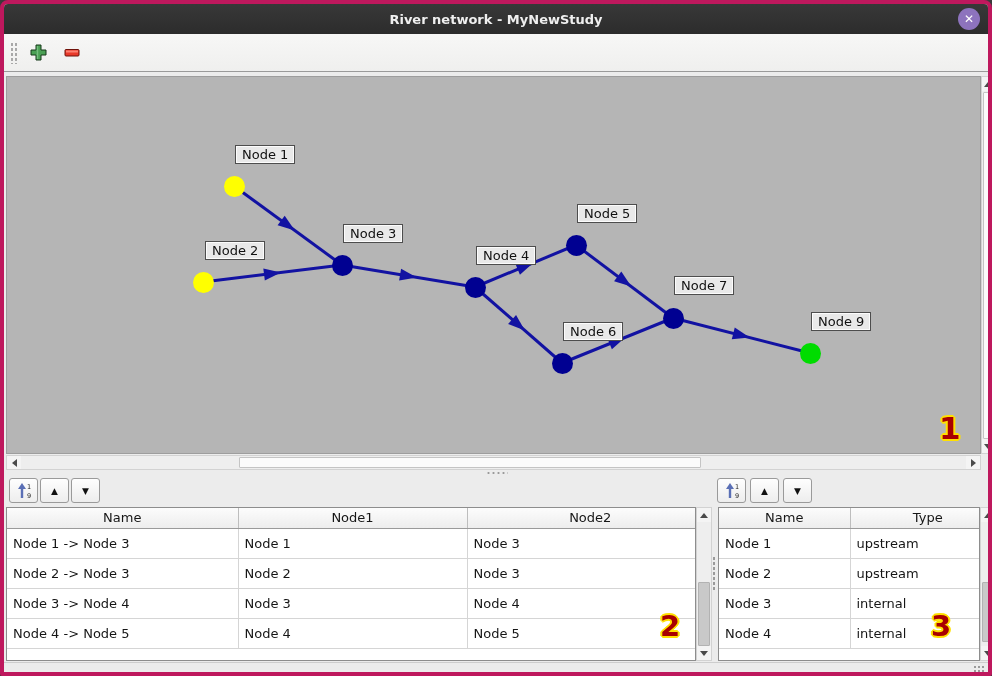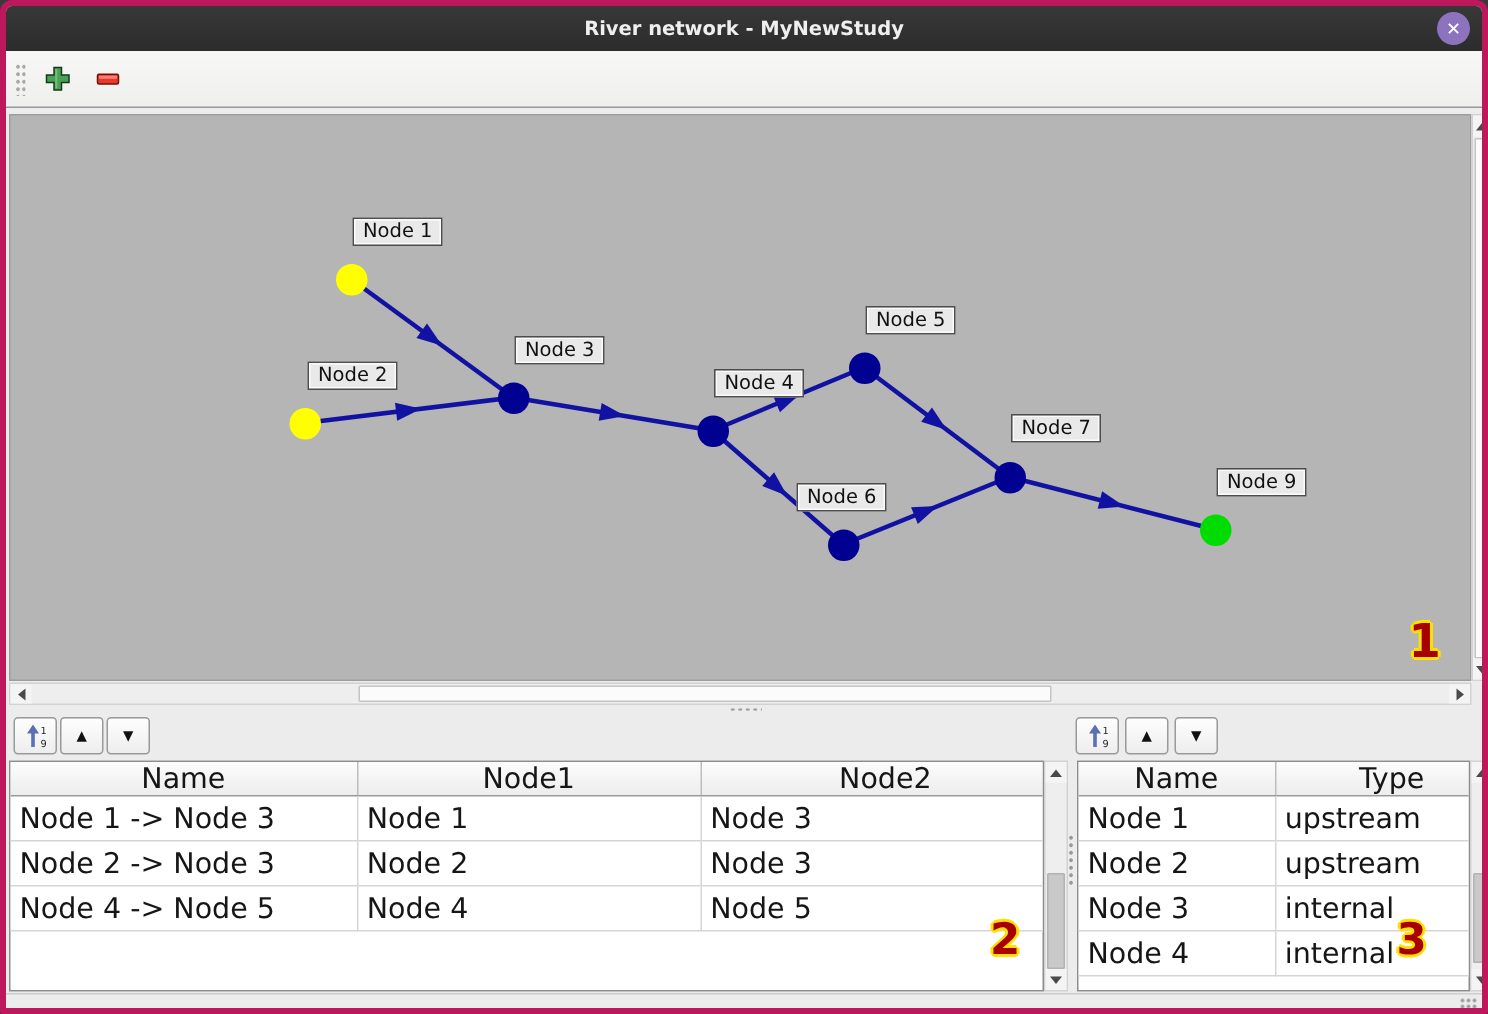"Node 6" div.node-label { left: 524px -> 556px }
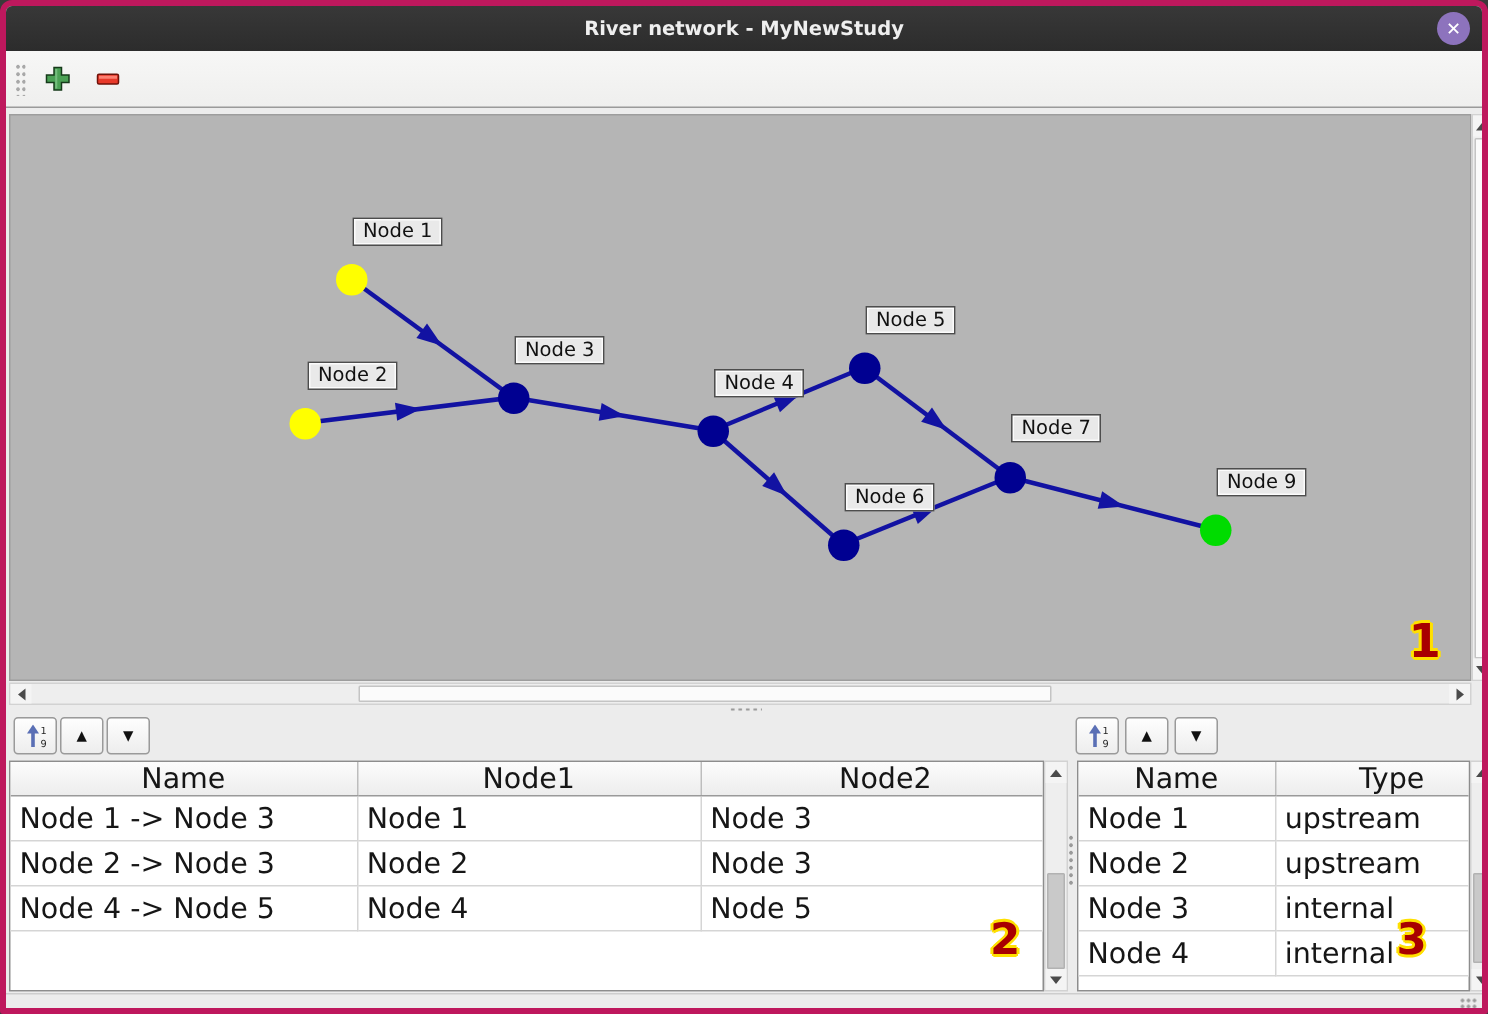"Name" table { font-size: 19px -> 13px }
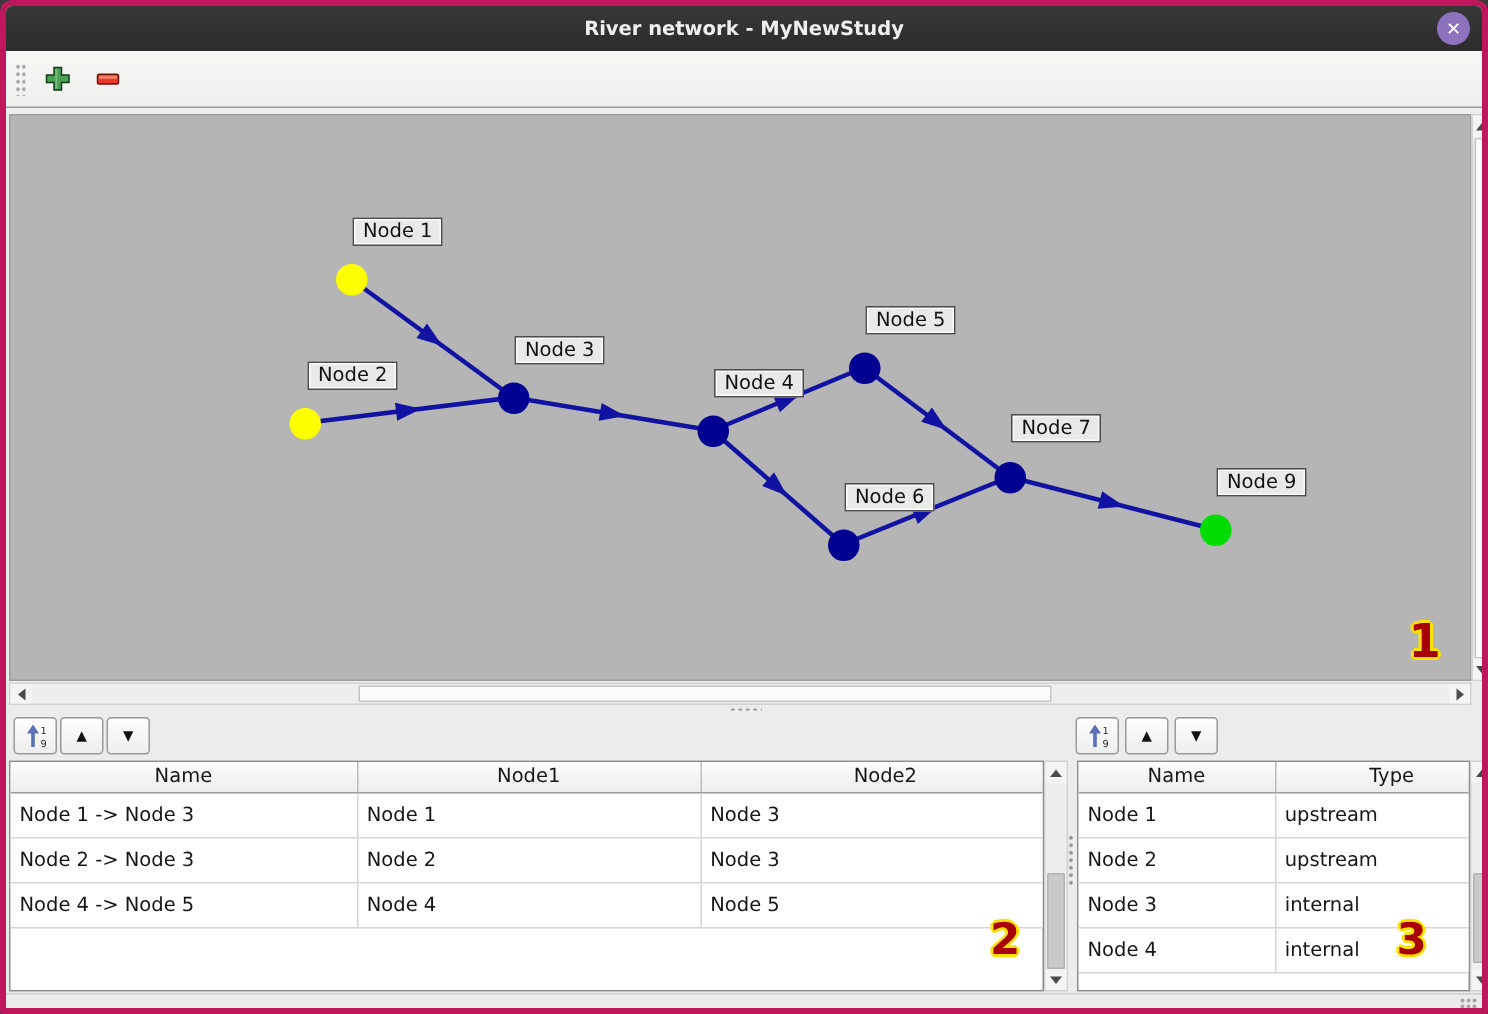"Node 3 -> Node 4" tr { html: none -> <tr> <td>Node 3 -&gt; Node 4</td> <td>Node 3</td> <td>Node 4</td> </tr> }
